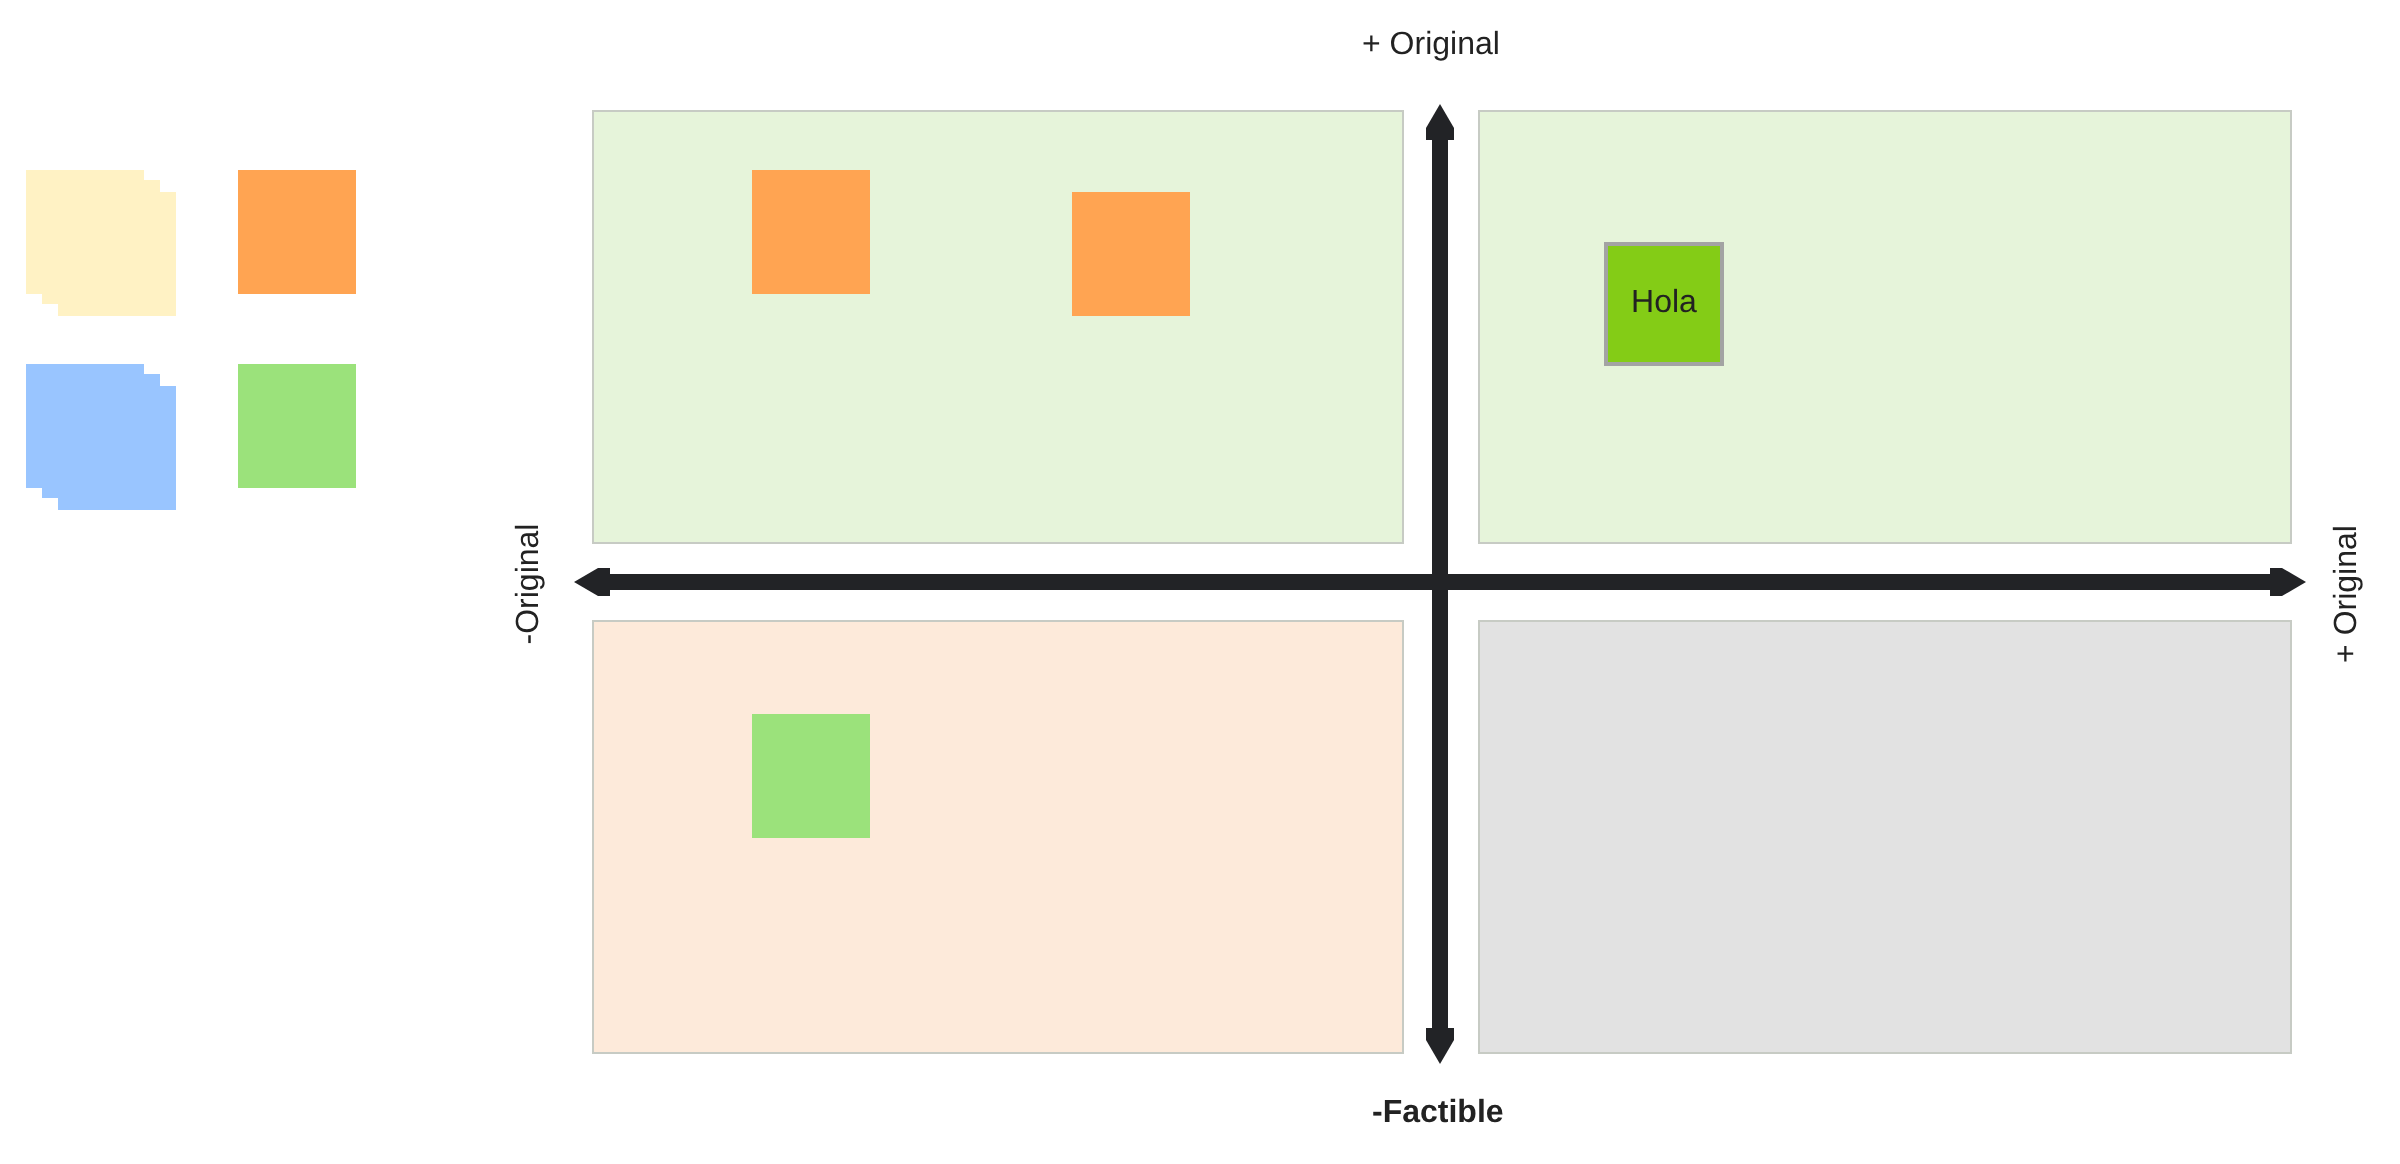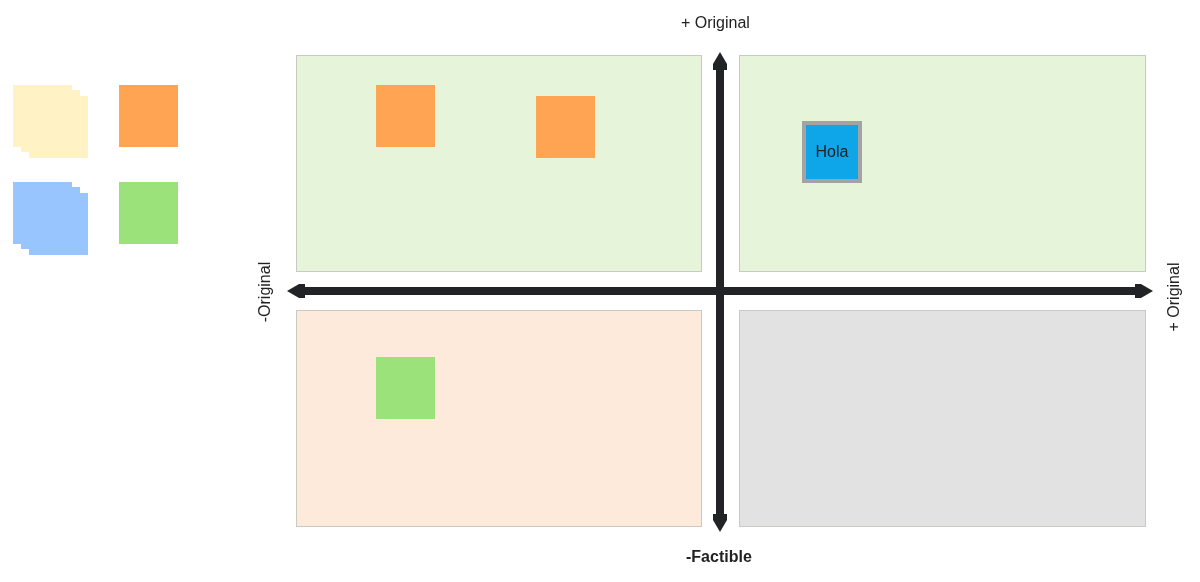"Hola" div.note { background: #0ea5e9 -> #84cc16; border: 4px solid #a3a3a3 -> 2px solid #a3a3a3 }
